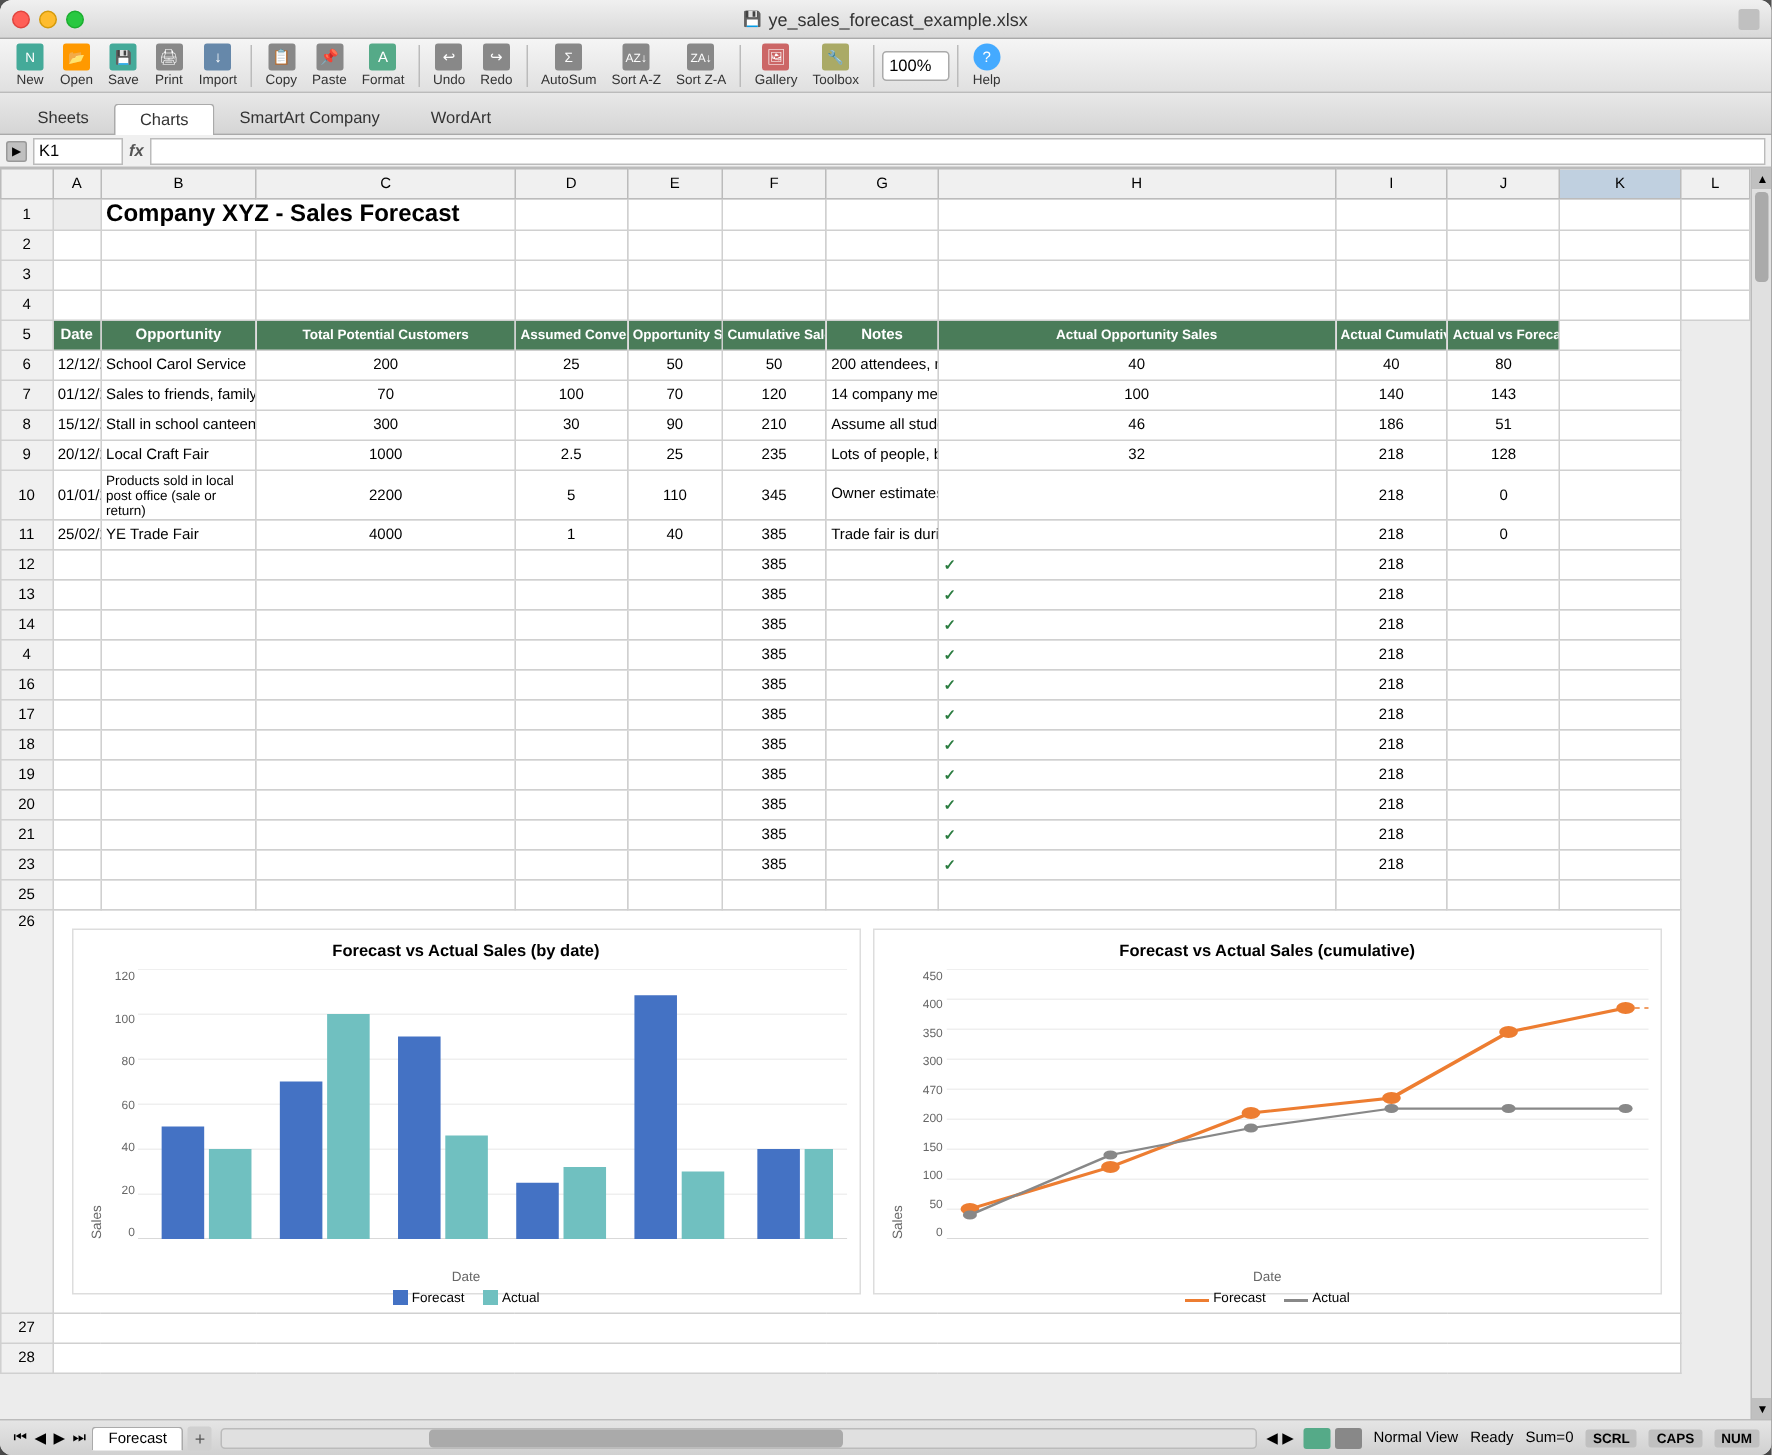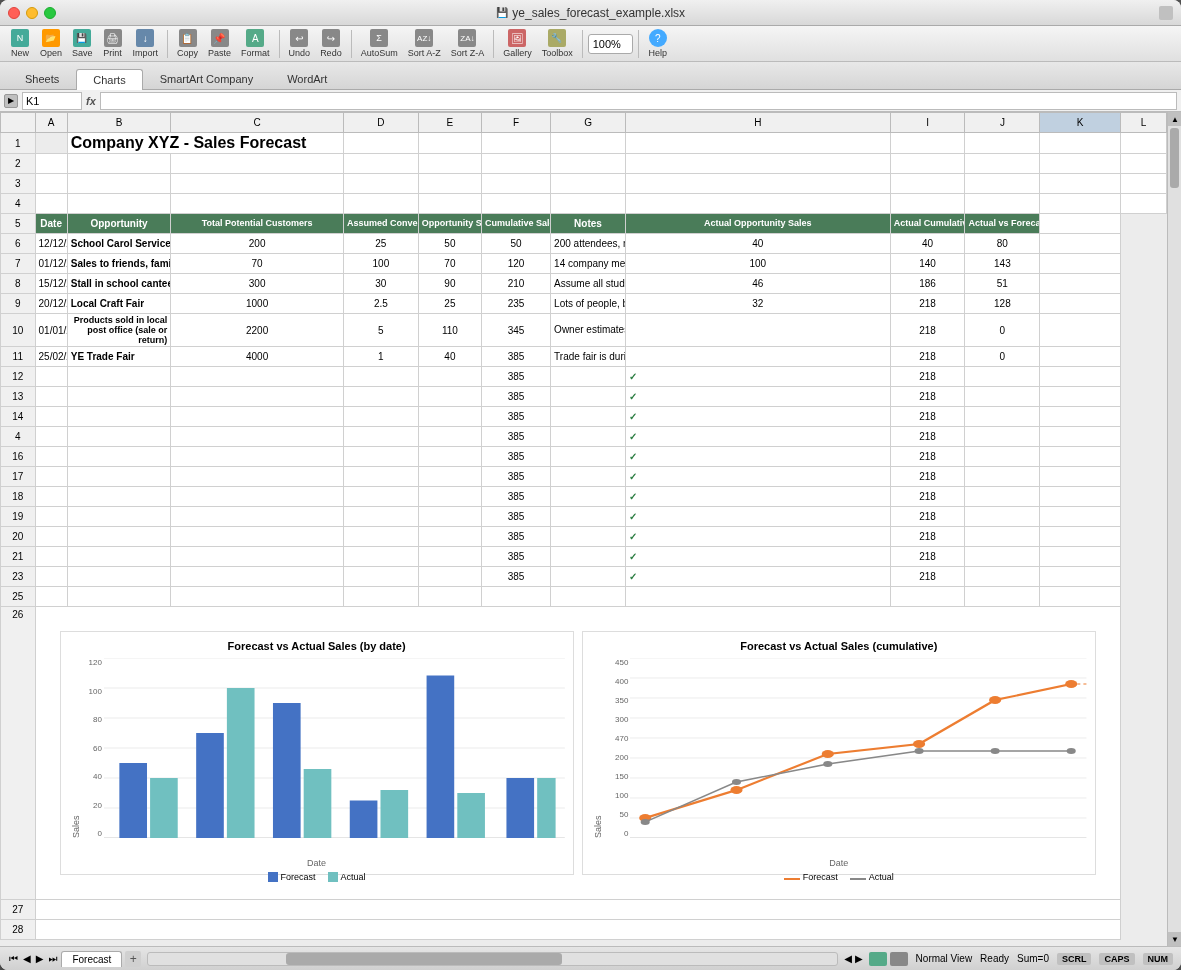"School Carol Service" .data-cell-left { font-weight: bold -> none }
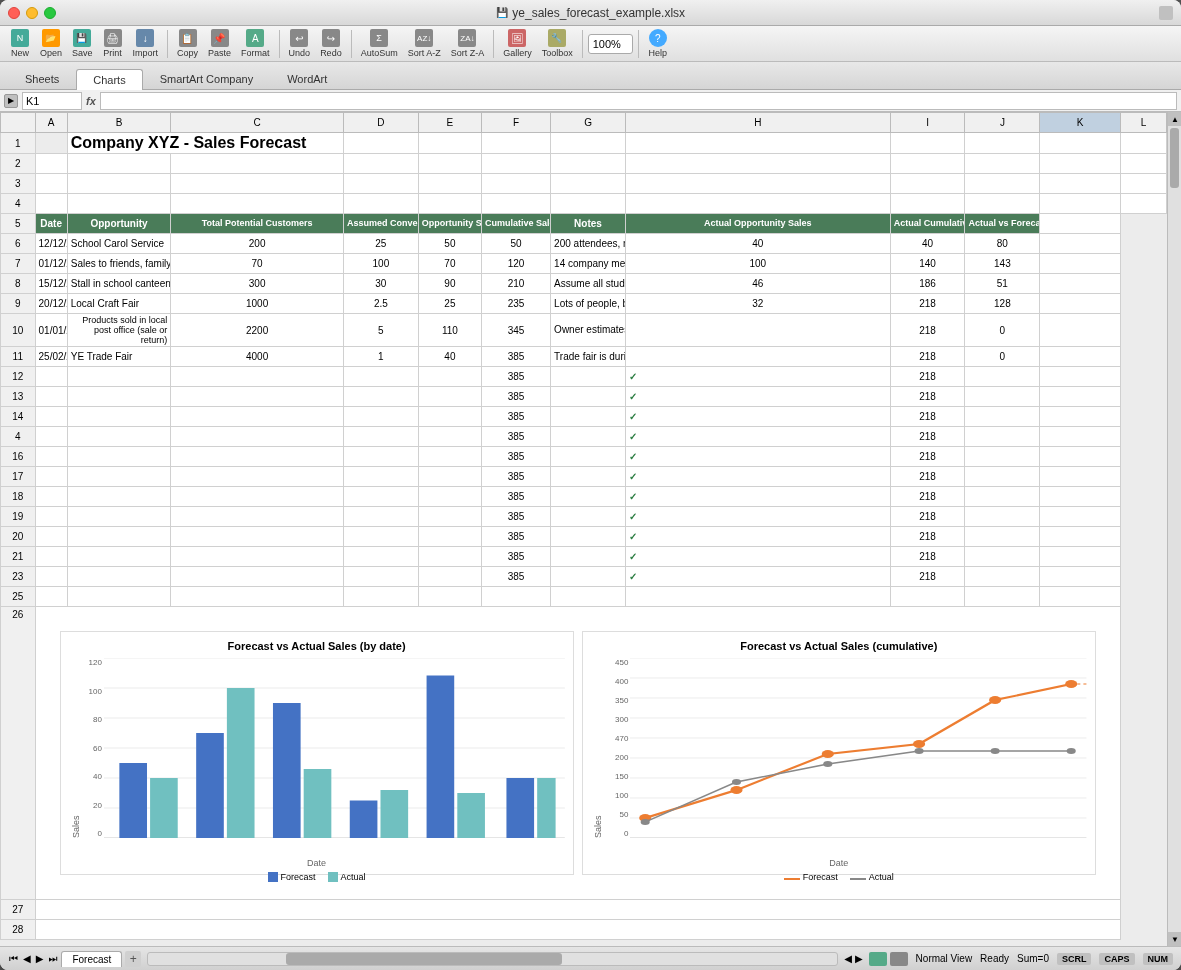"Products sold in local post" td.data-cell-left { text-align: right -> none }
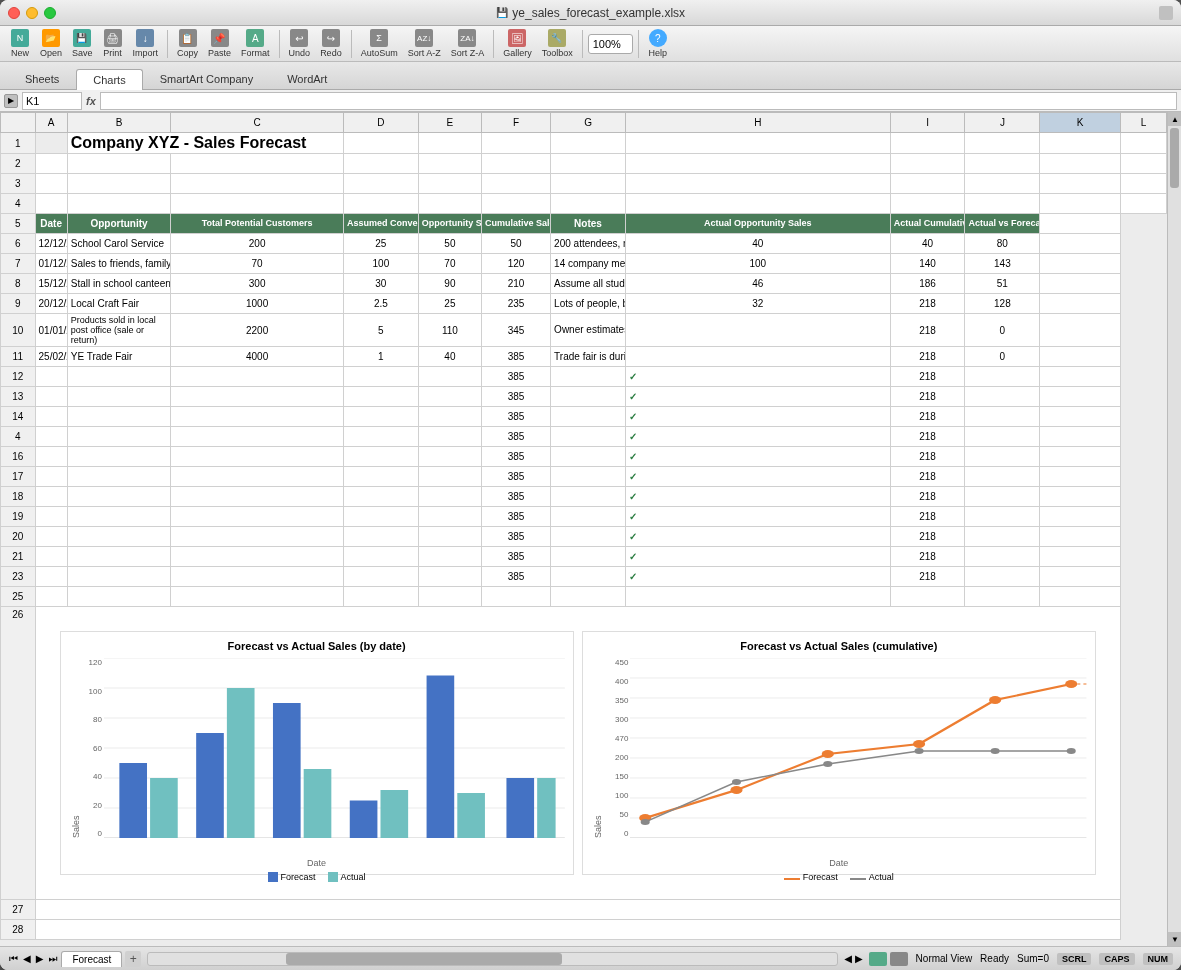"Forecast vs Actual Sales (by" td { padding: 16px -> 4px }
